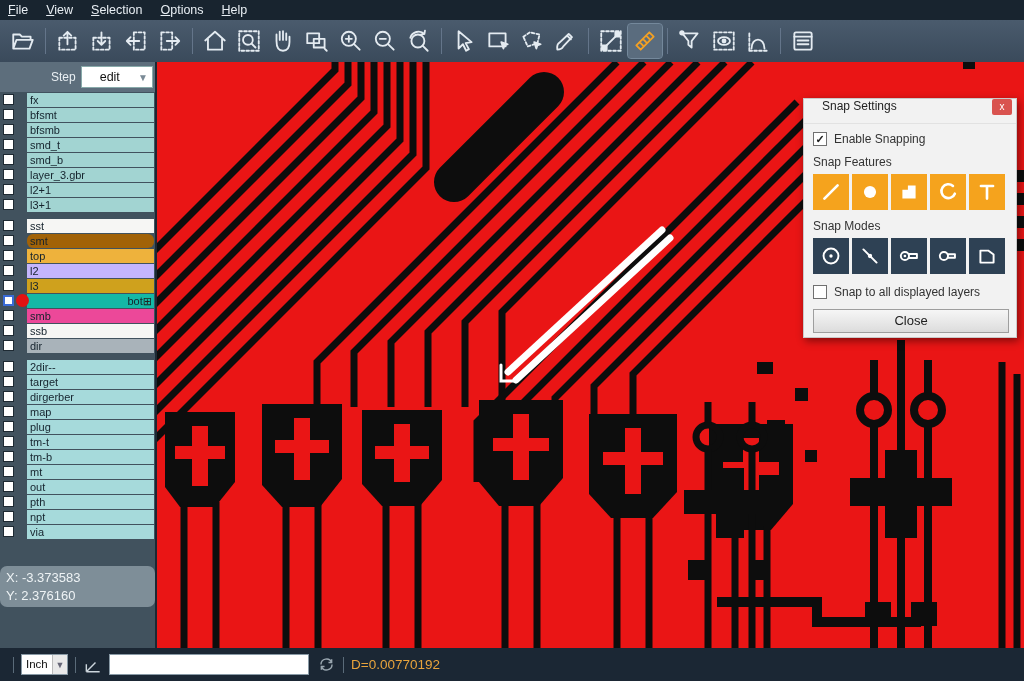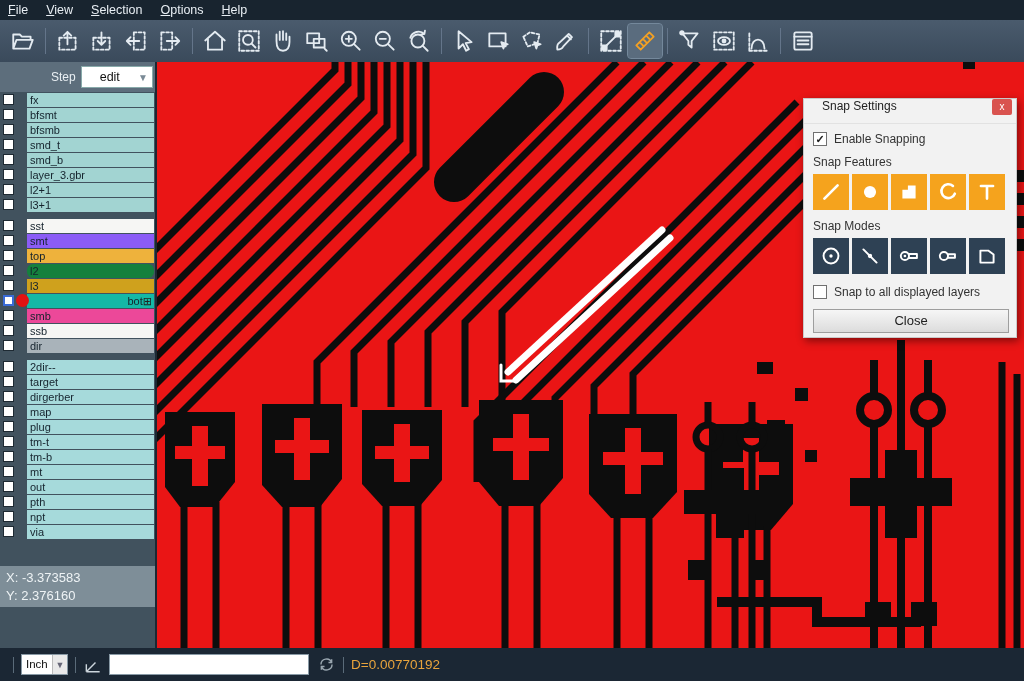"smt" span.lbl { background-color: #8b5cf6 -> #a16207; border-radius: none -> 6px }
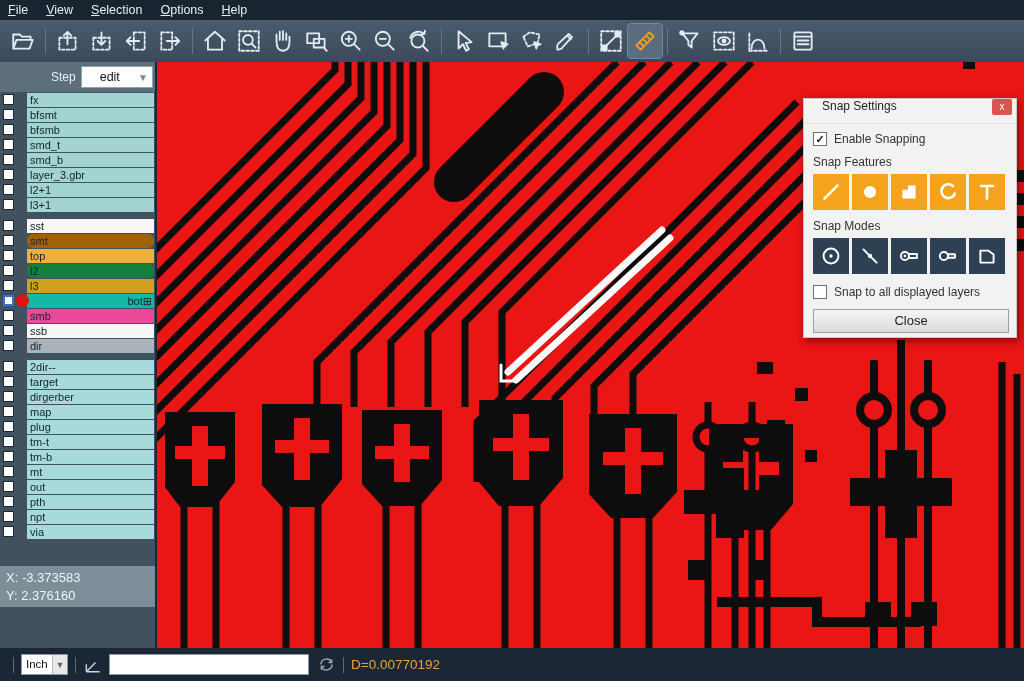"l2" span.lbl { background-color: #15803d -> #c4b5fd; border-radius: 6px -> none }
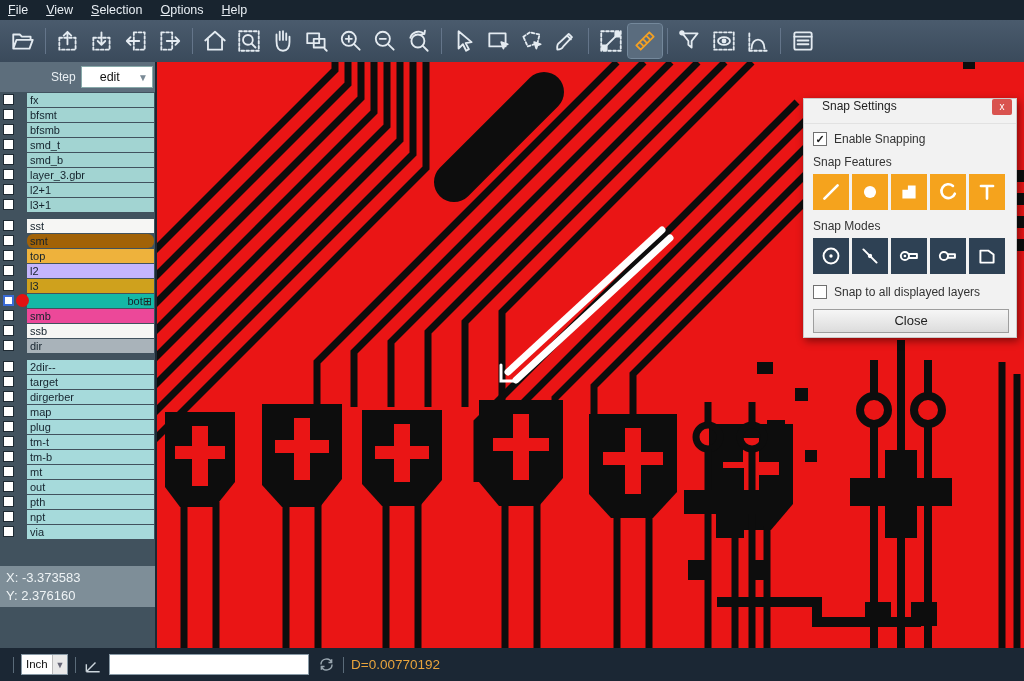"X: -3.373583" #sidebottom { border-radius: none -> 7px }
